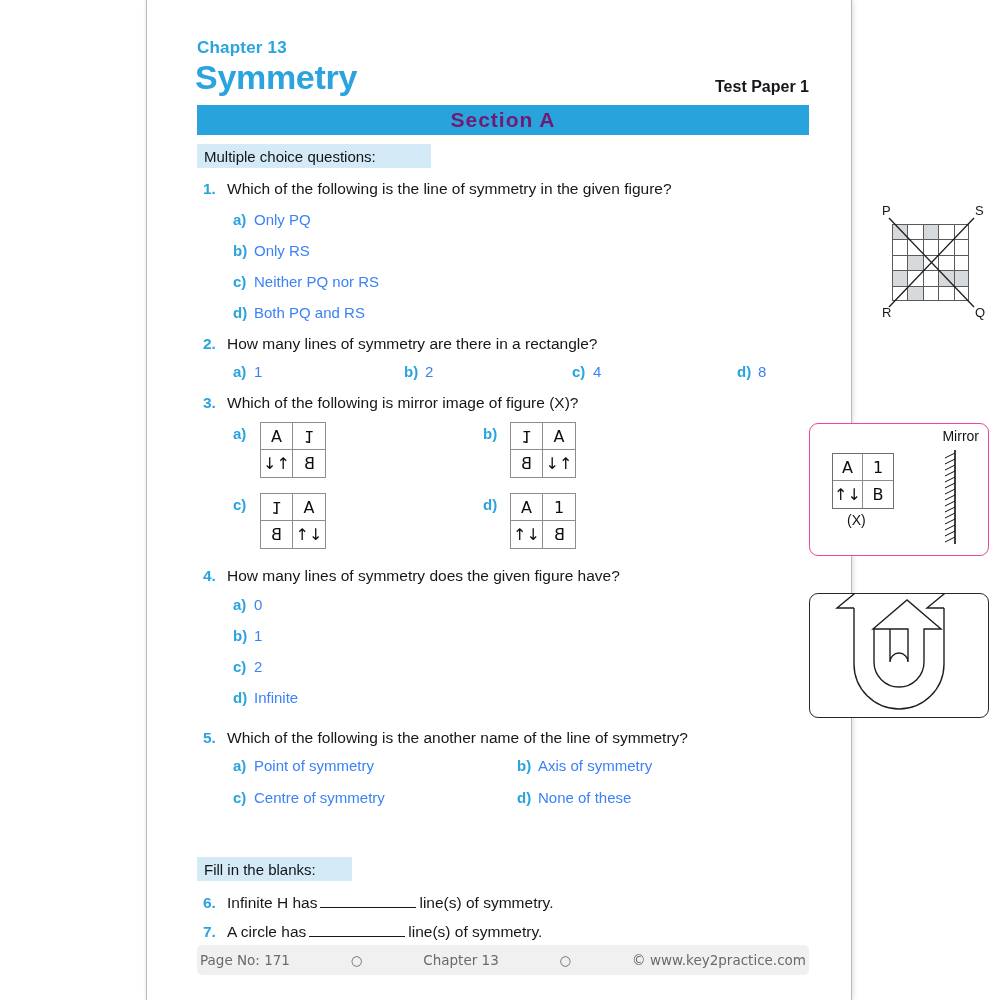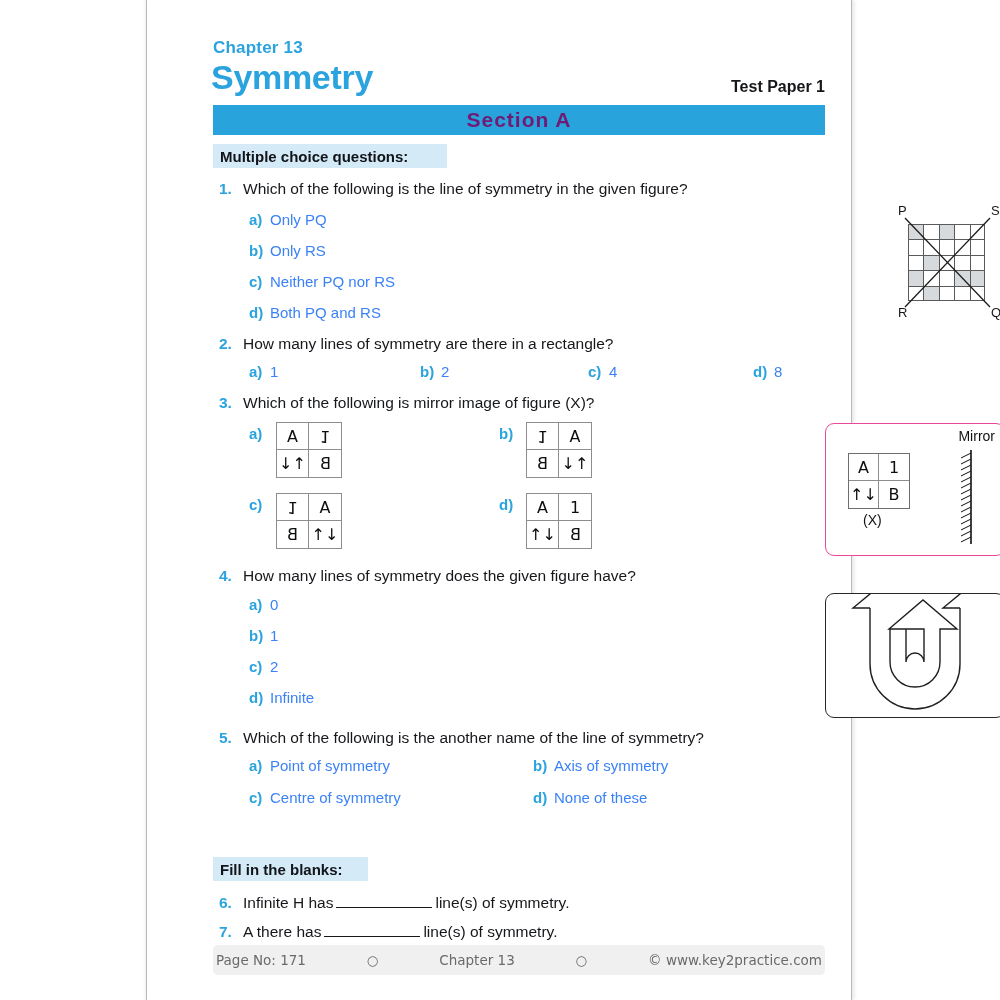"Chapter 13" .page-inner { margin-left: 16px -> none }
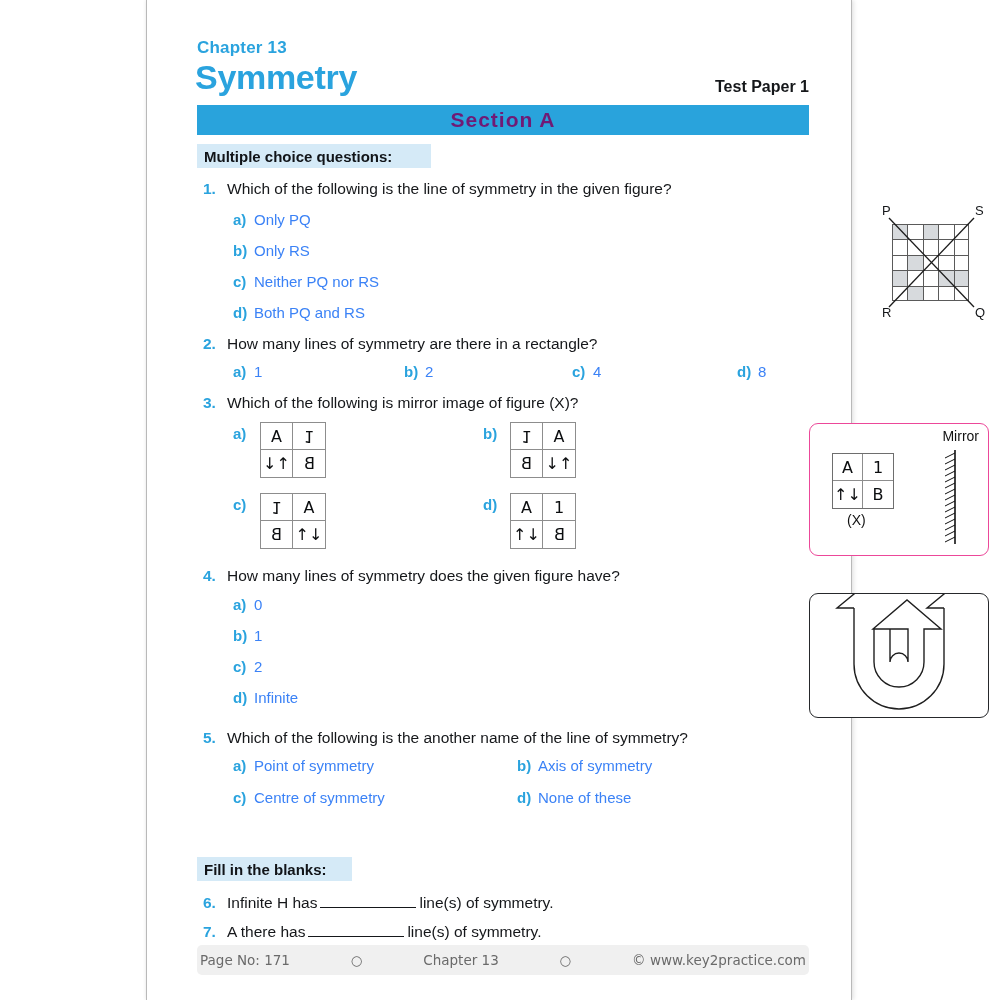"Multiple choice questions:" .subhead { font-weight: bold -> normal }
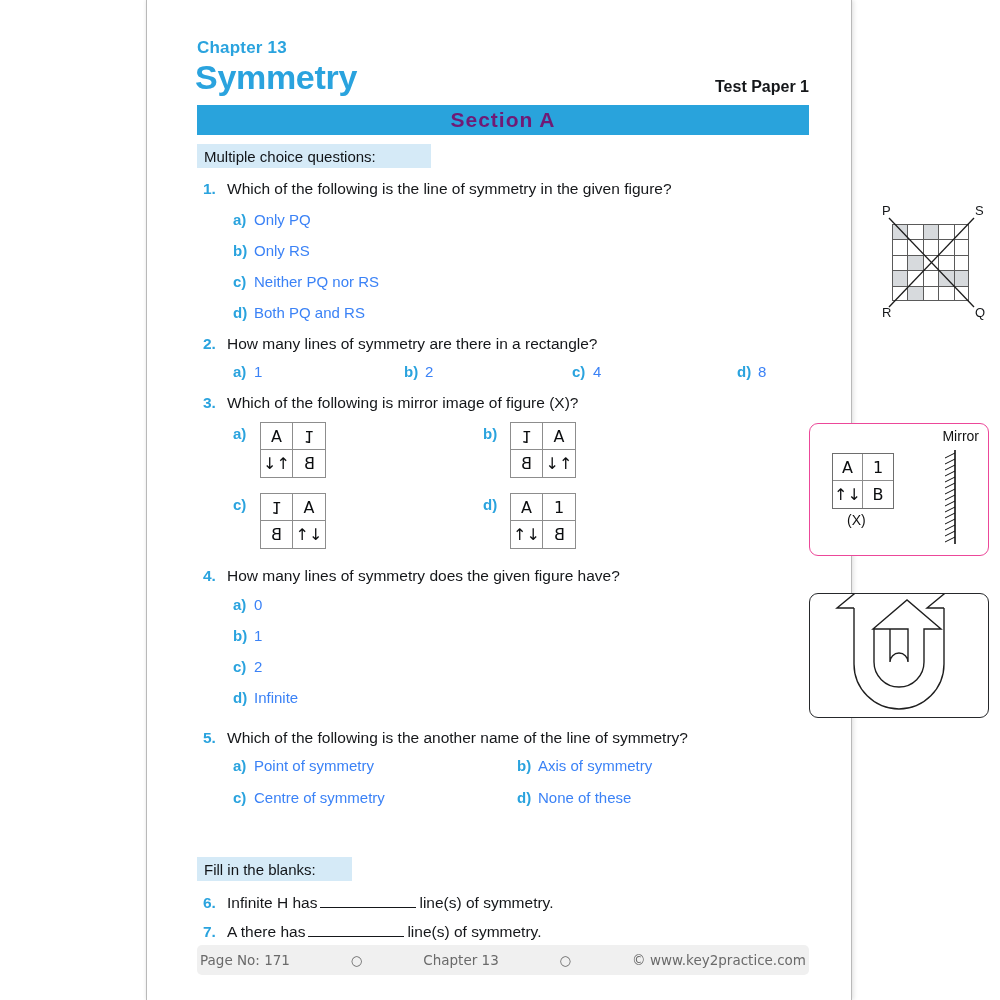"A there has" span.q-text { text: there -> circle }
